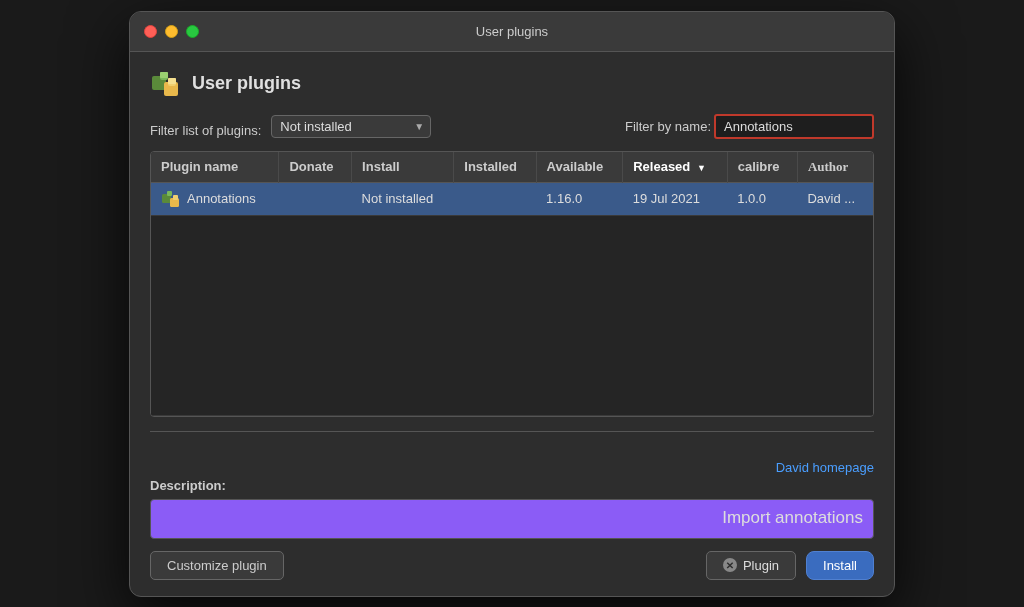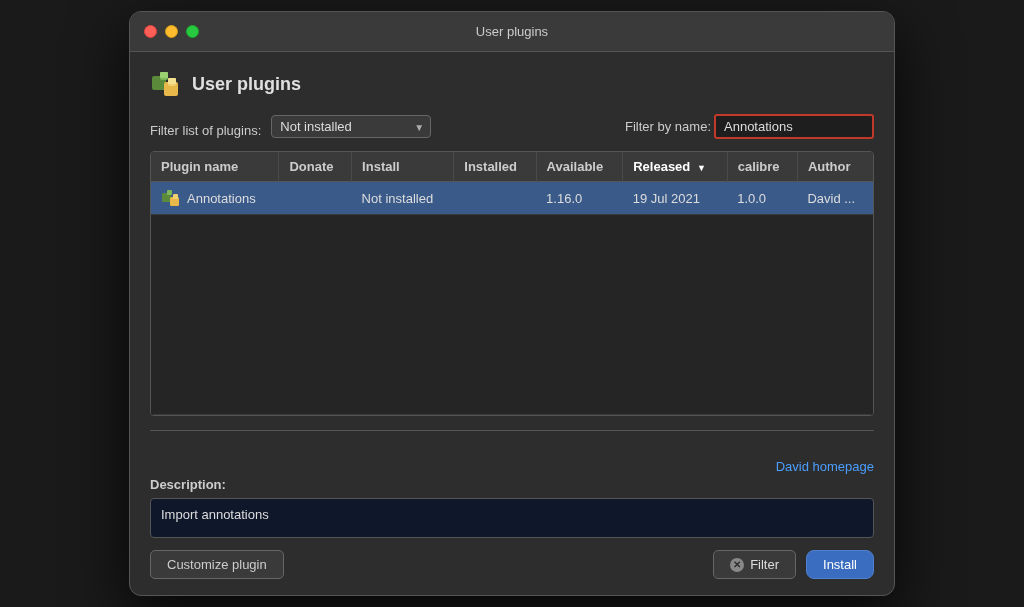"Author" .table thead th:last-child { font-family: none -> Liberation Serif, serif }
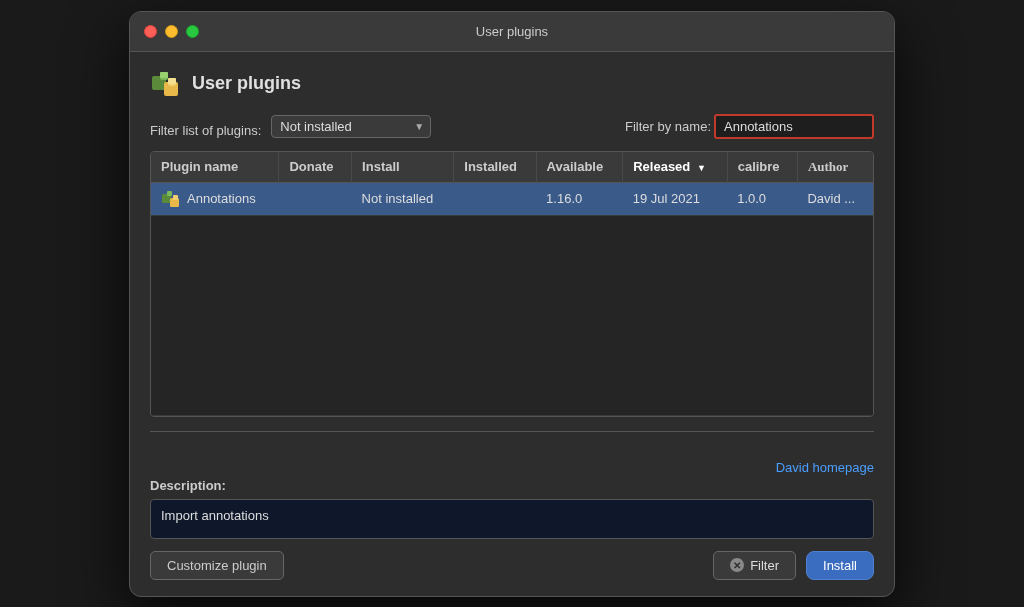"Import annotations" .description-box { background: #0f172a -> #8b5cf6; font-size: 13px -> 17px; text-align: none -> right }
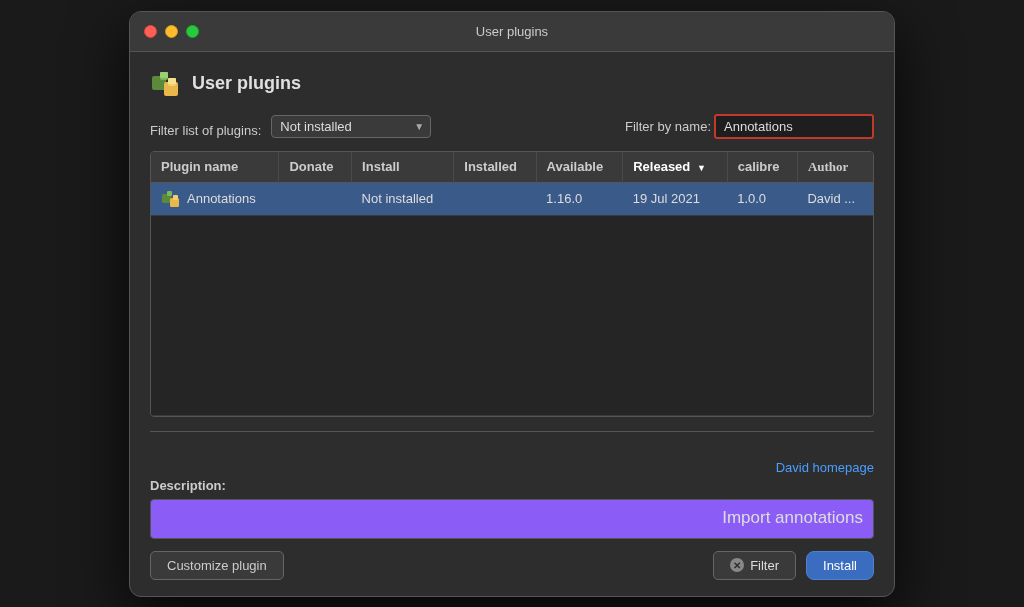"Filter" span { text: Filter -> Plugin }
